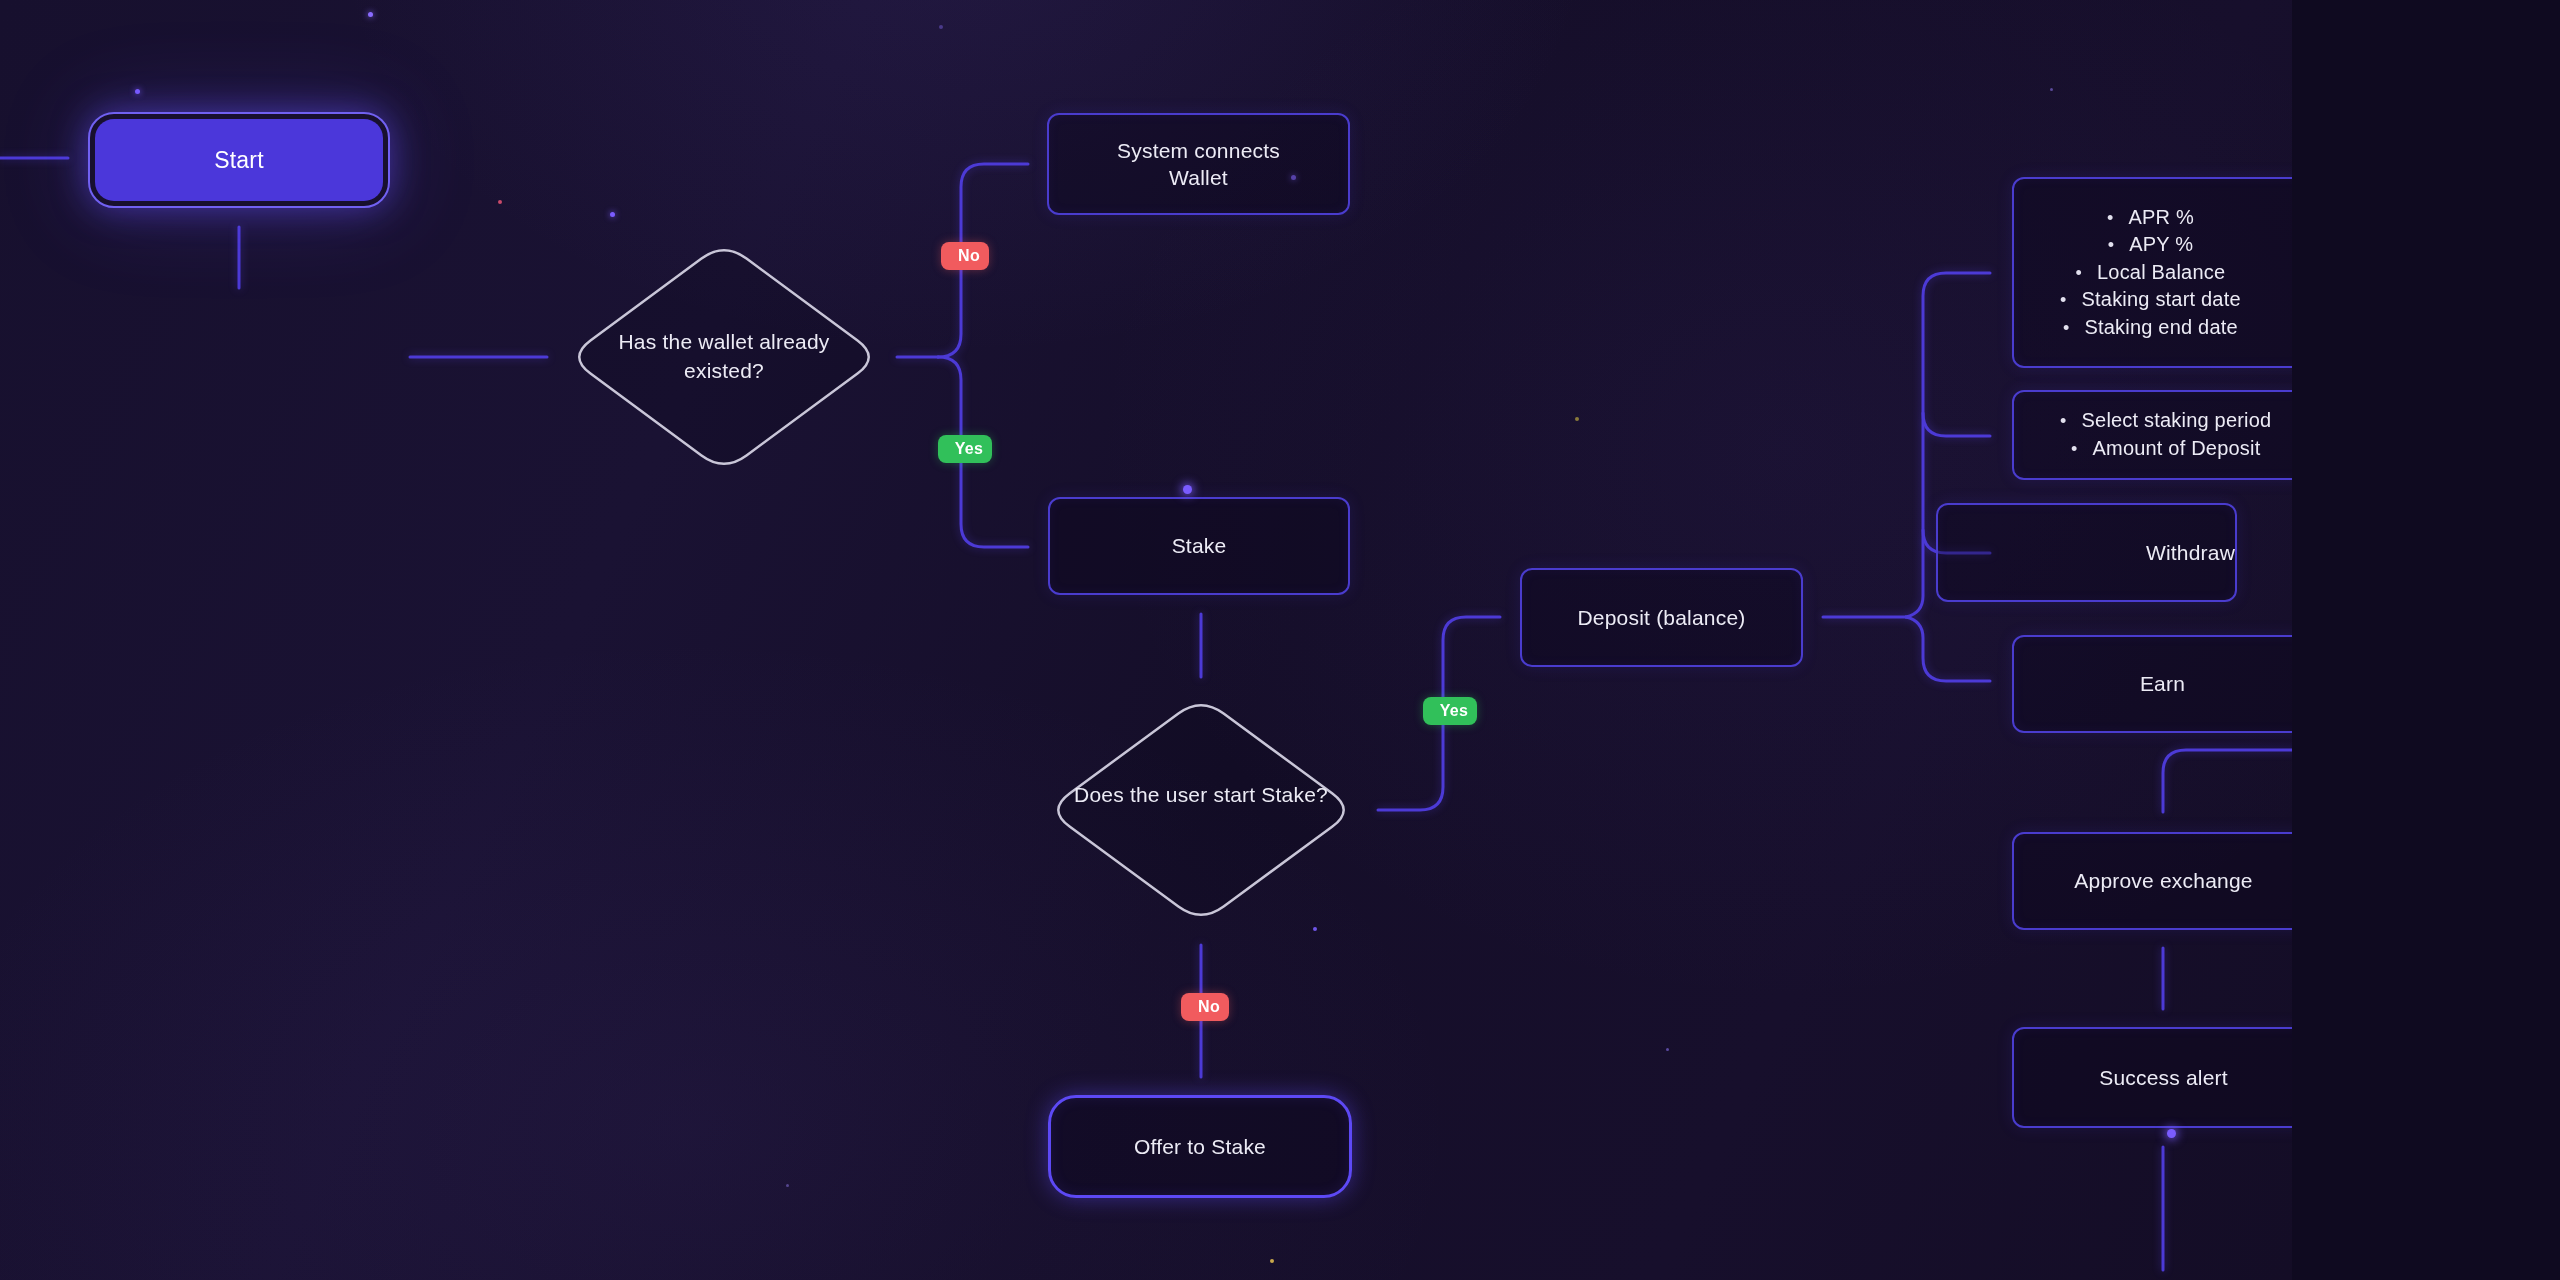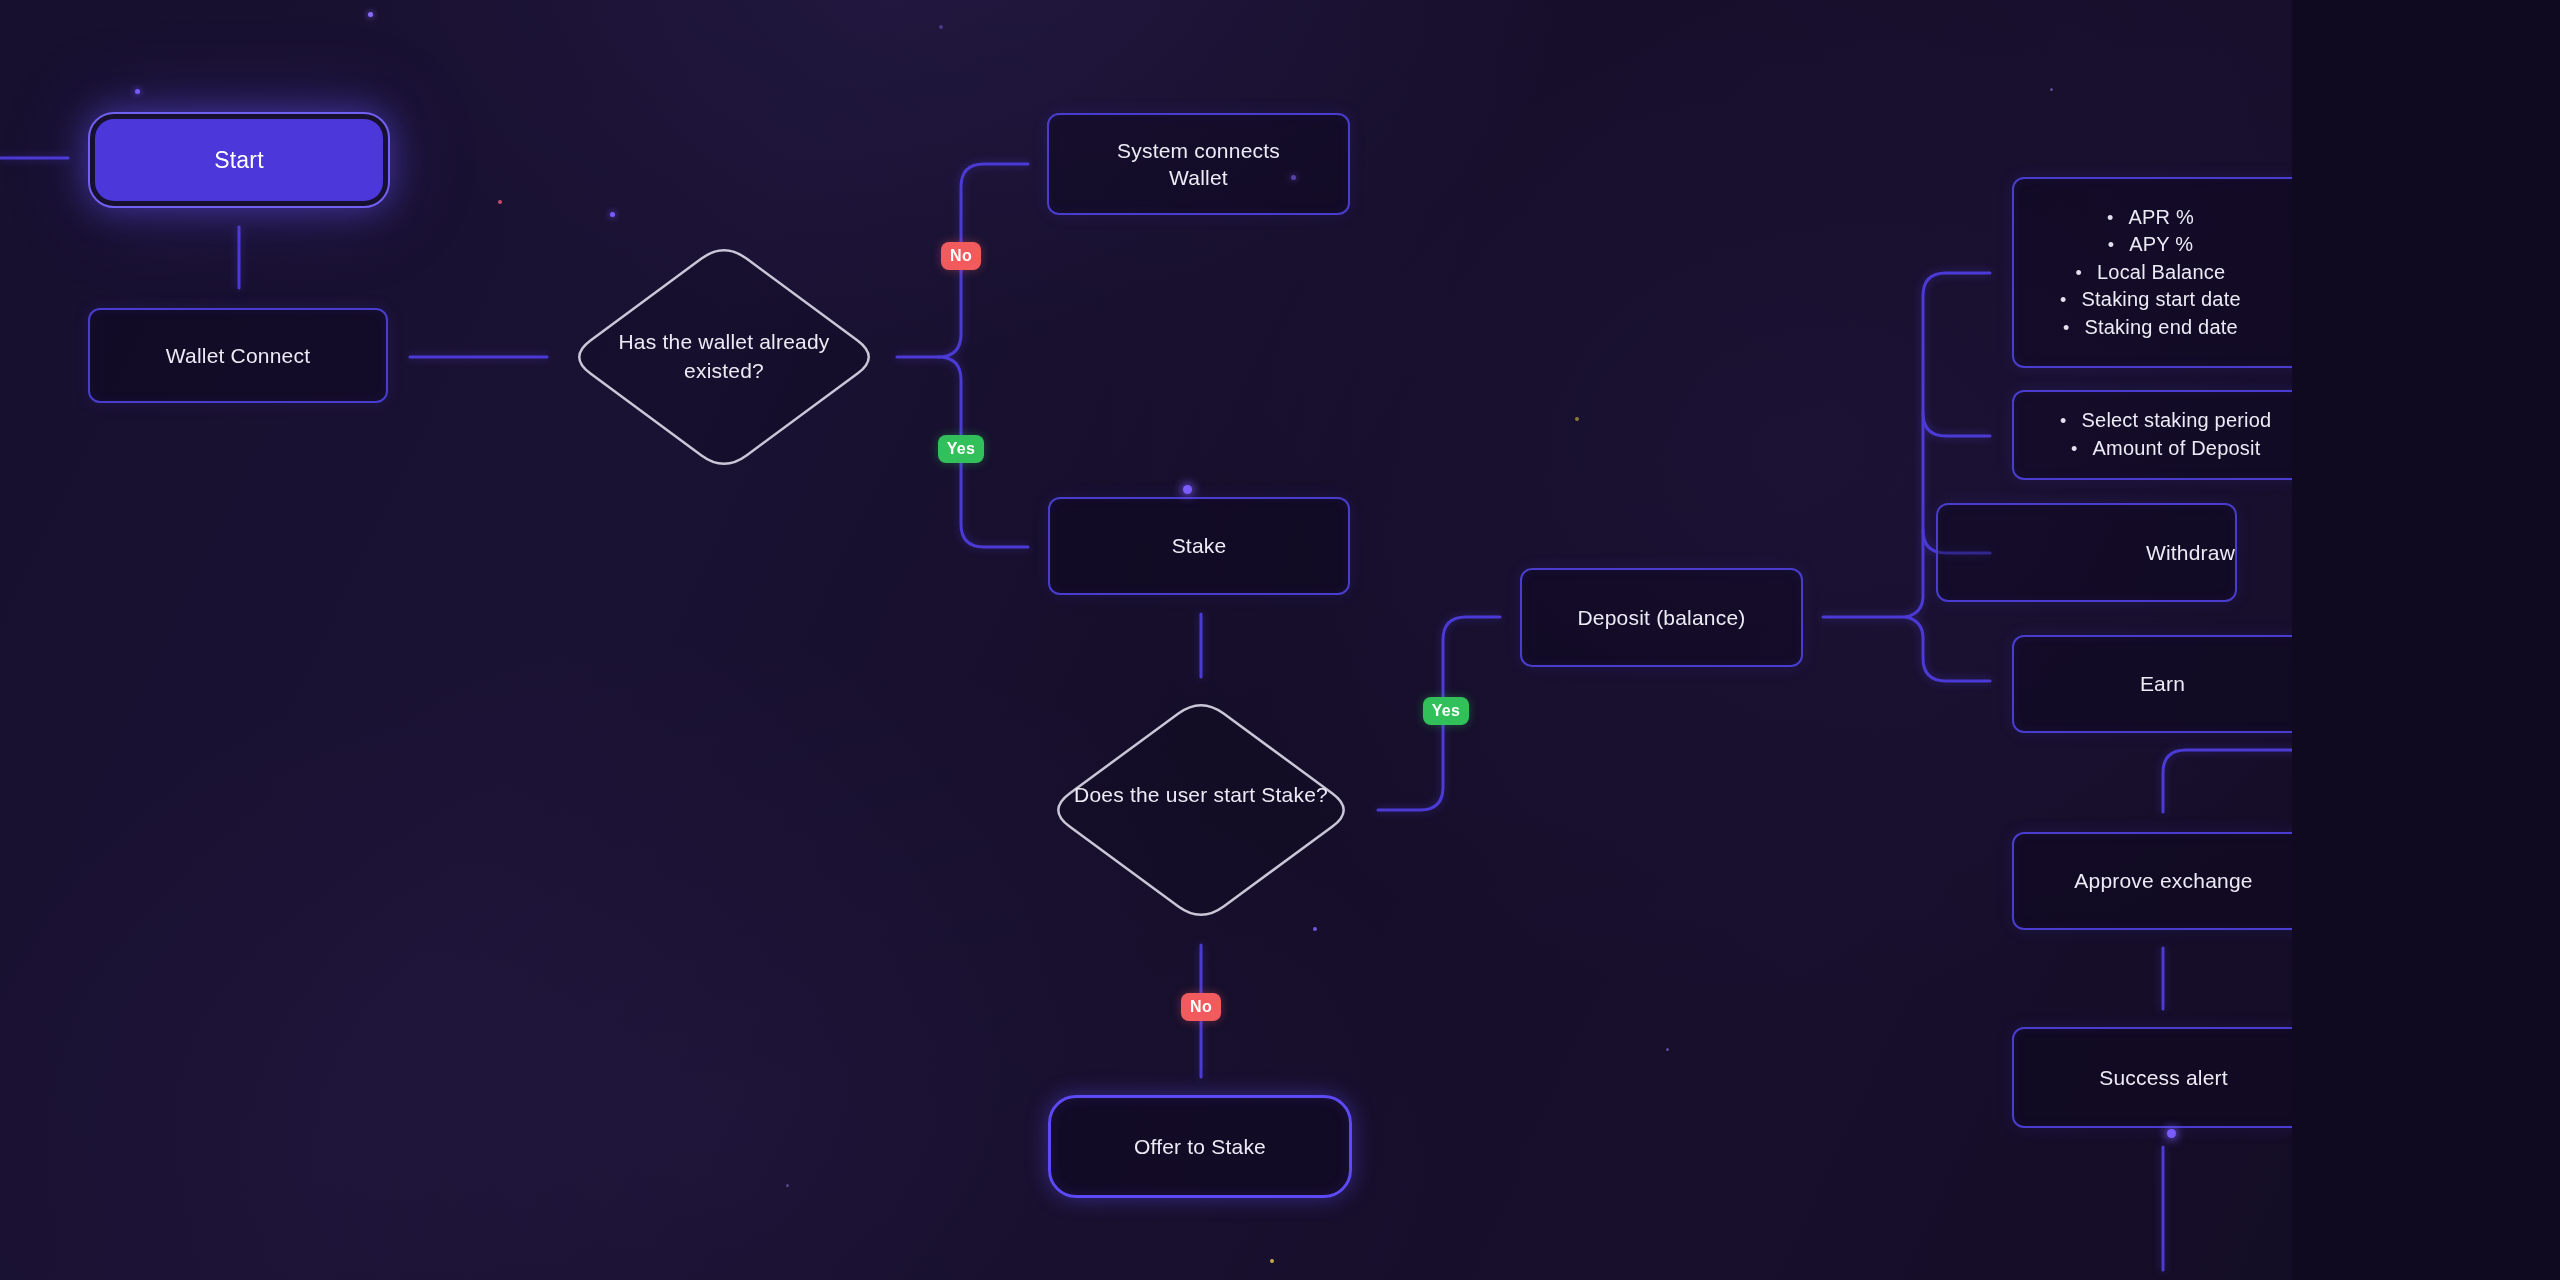"No" .badge { padding-left: none -> 8px }
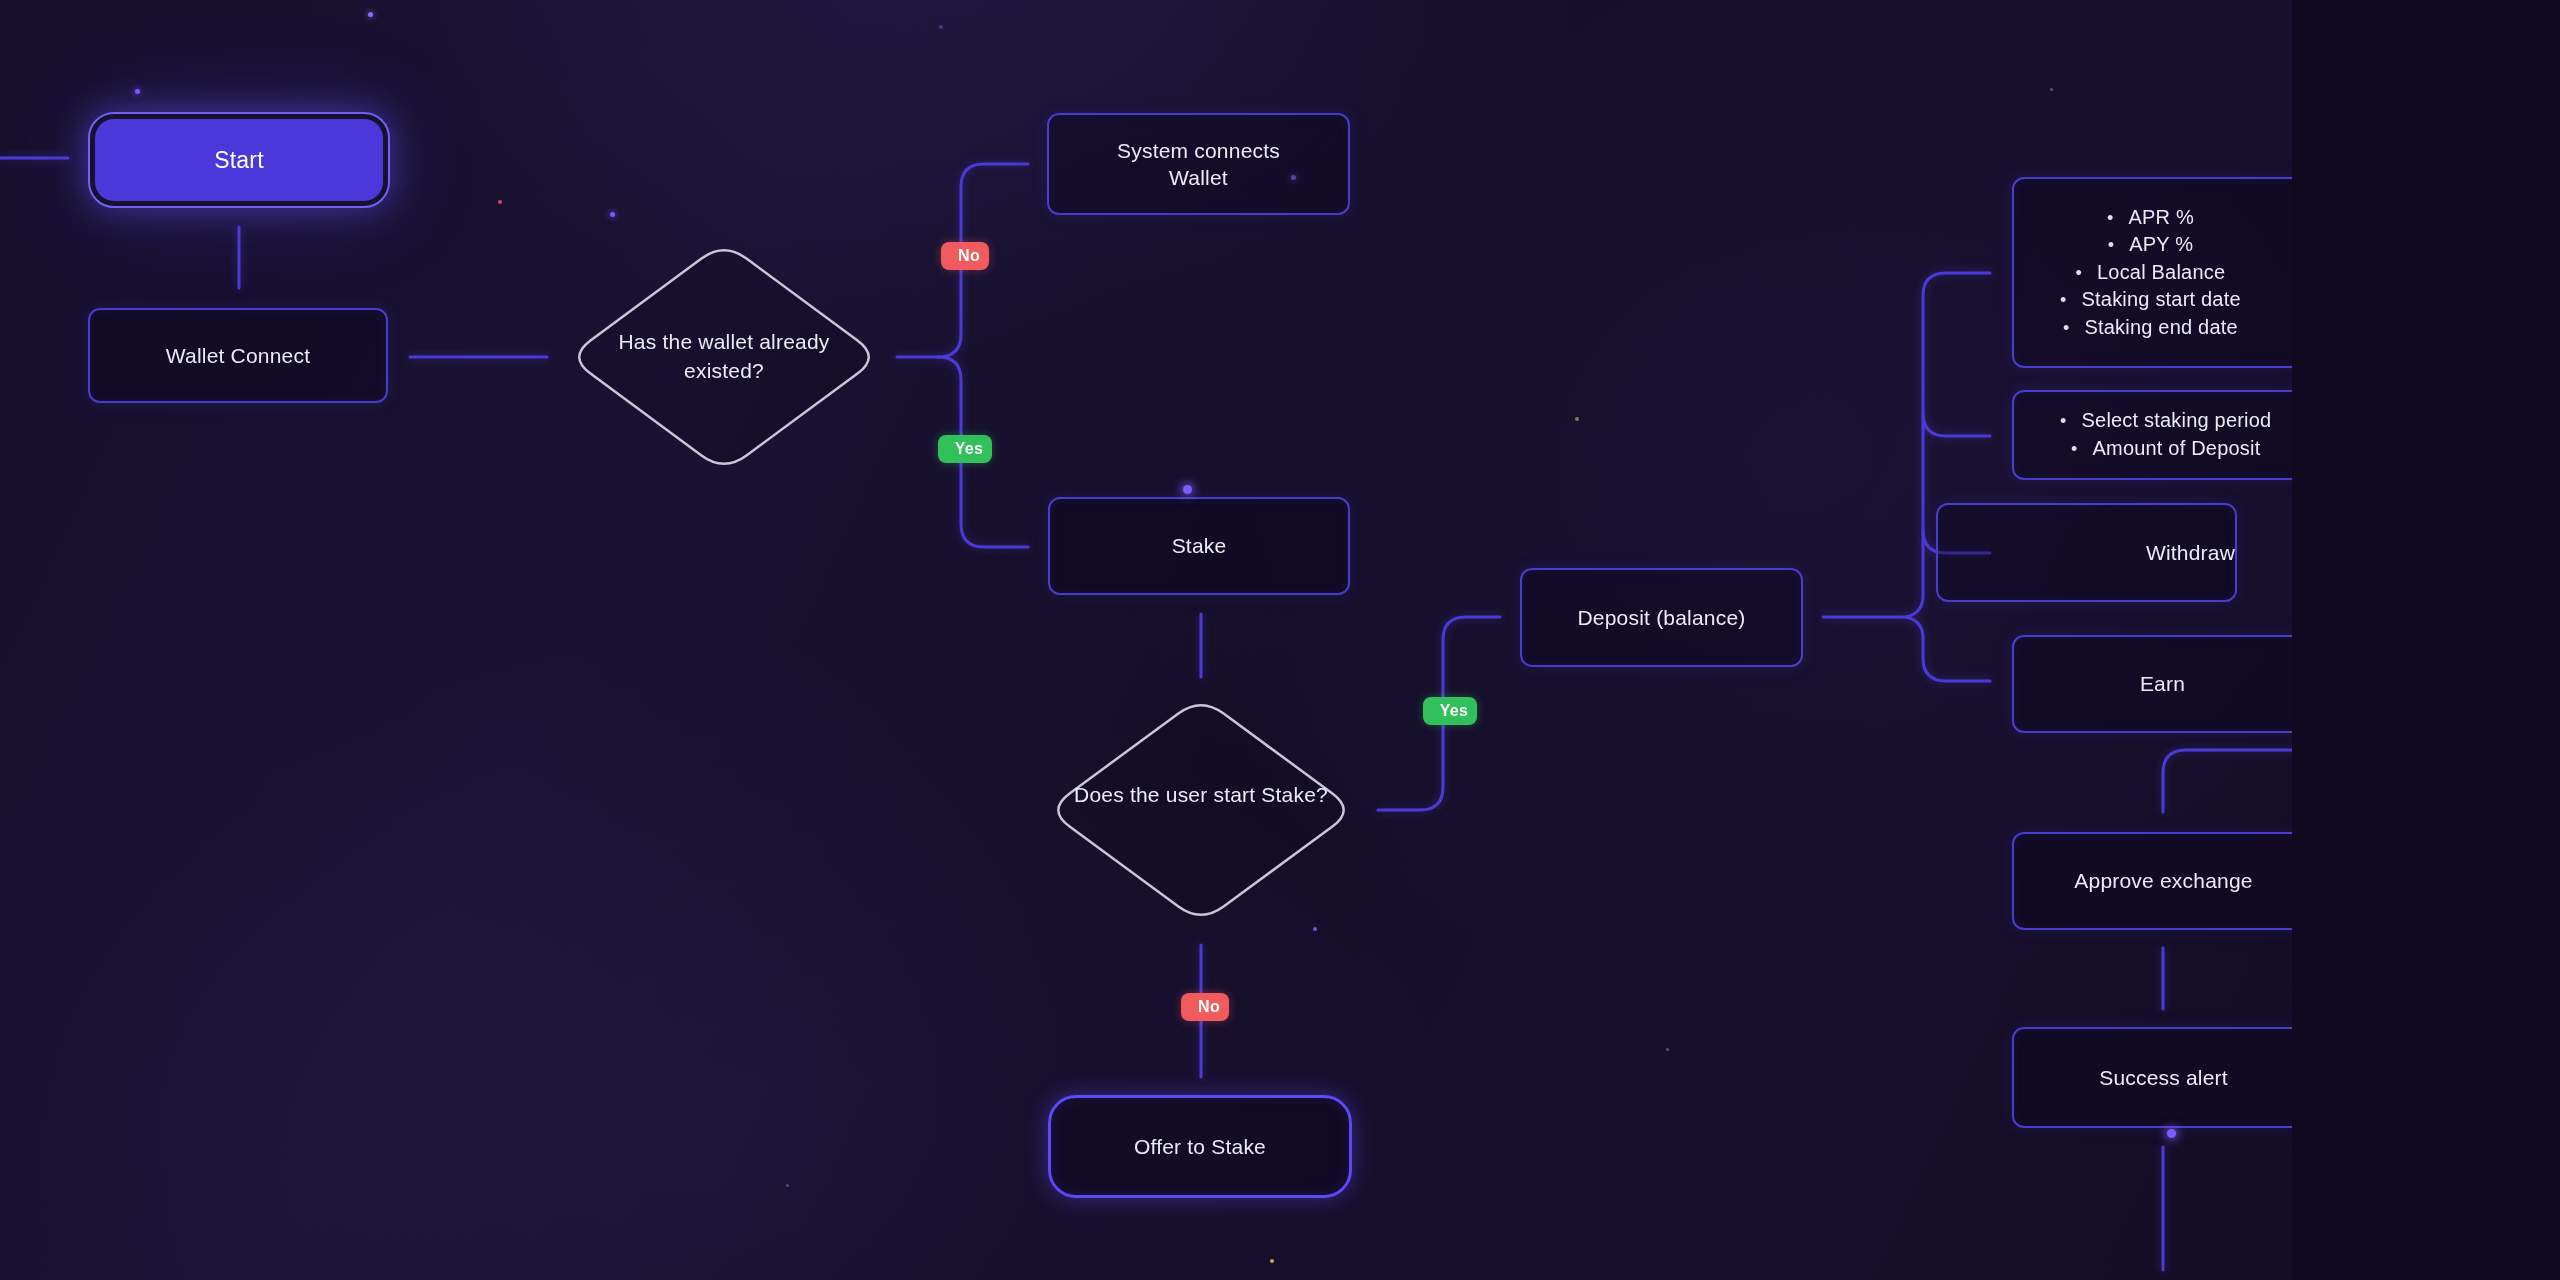"Wallet Connect" div.node { html: <div> <div>Wallet Connect</div> </div> -> none }
